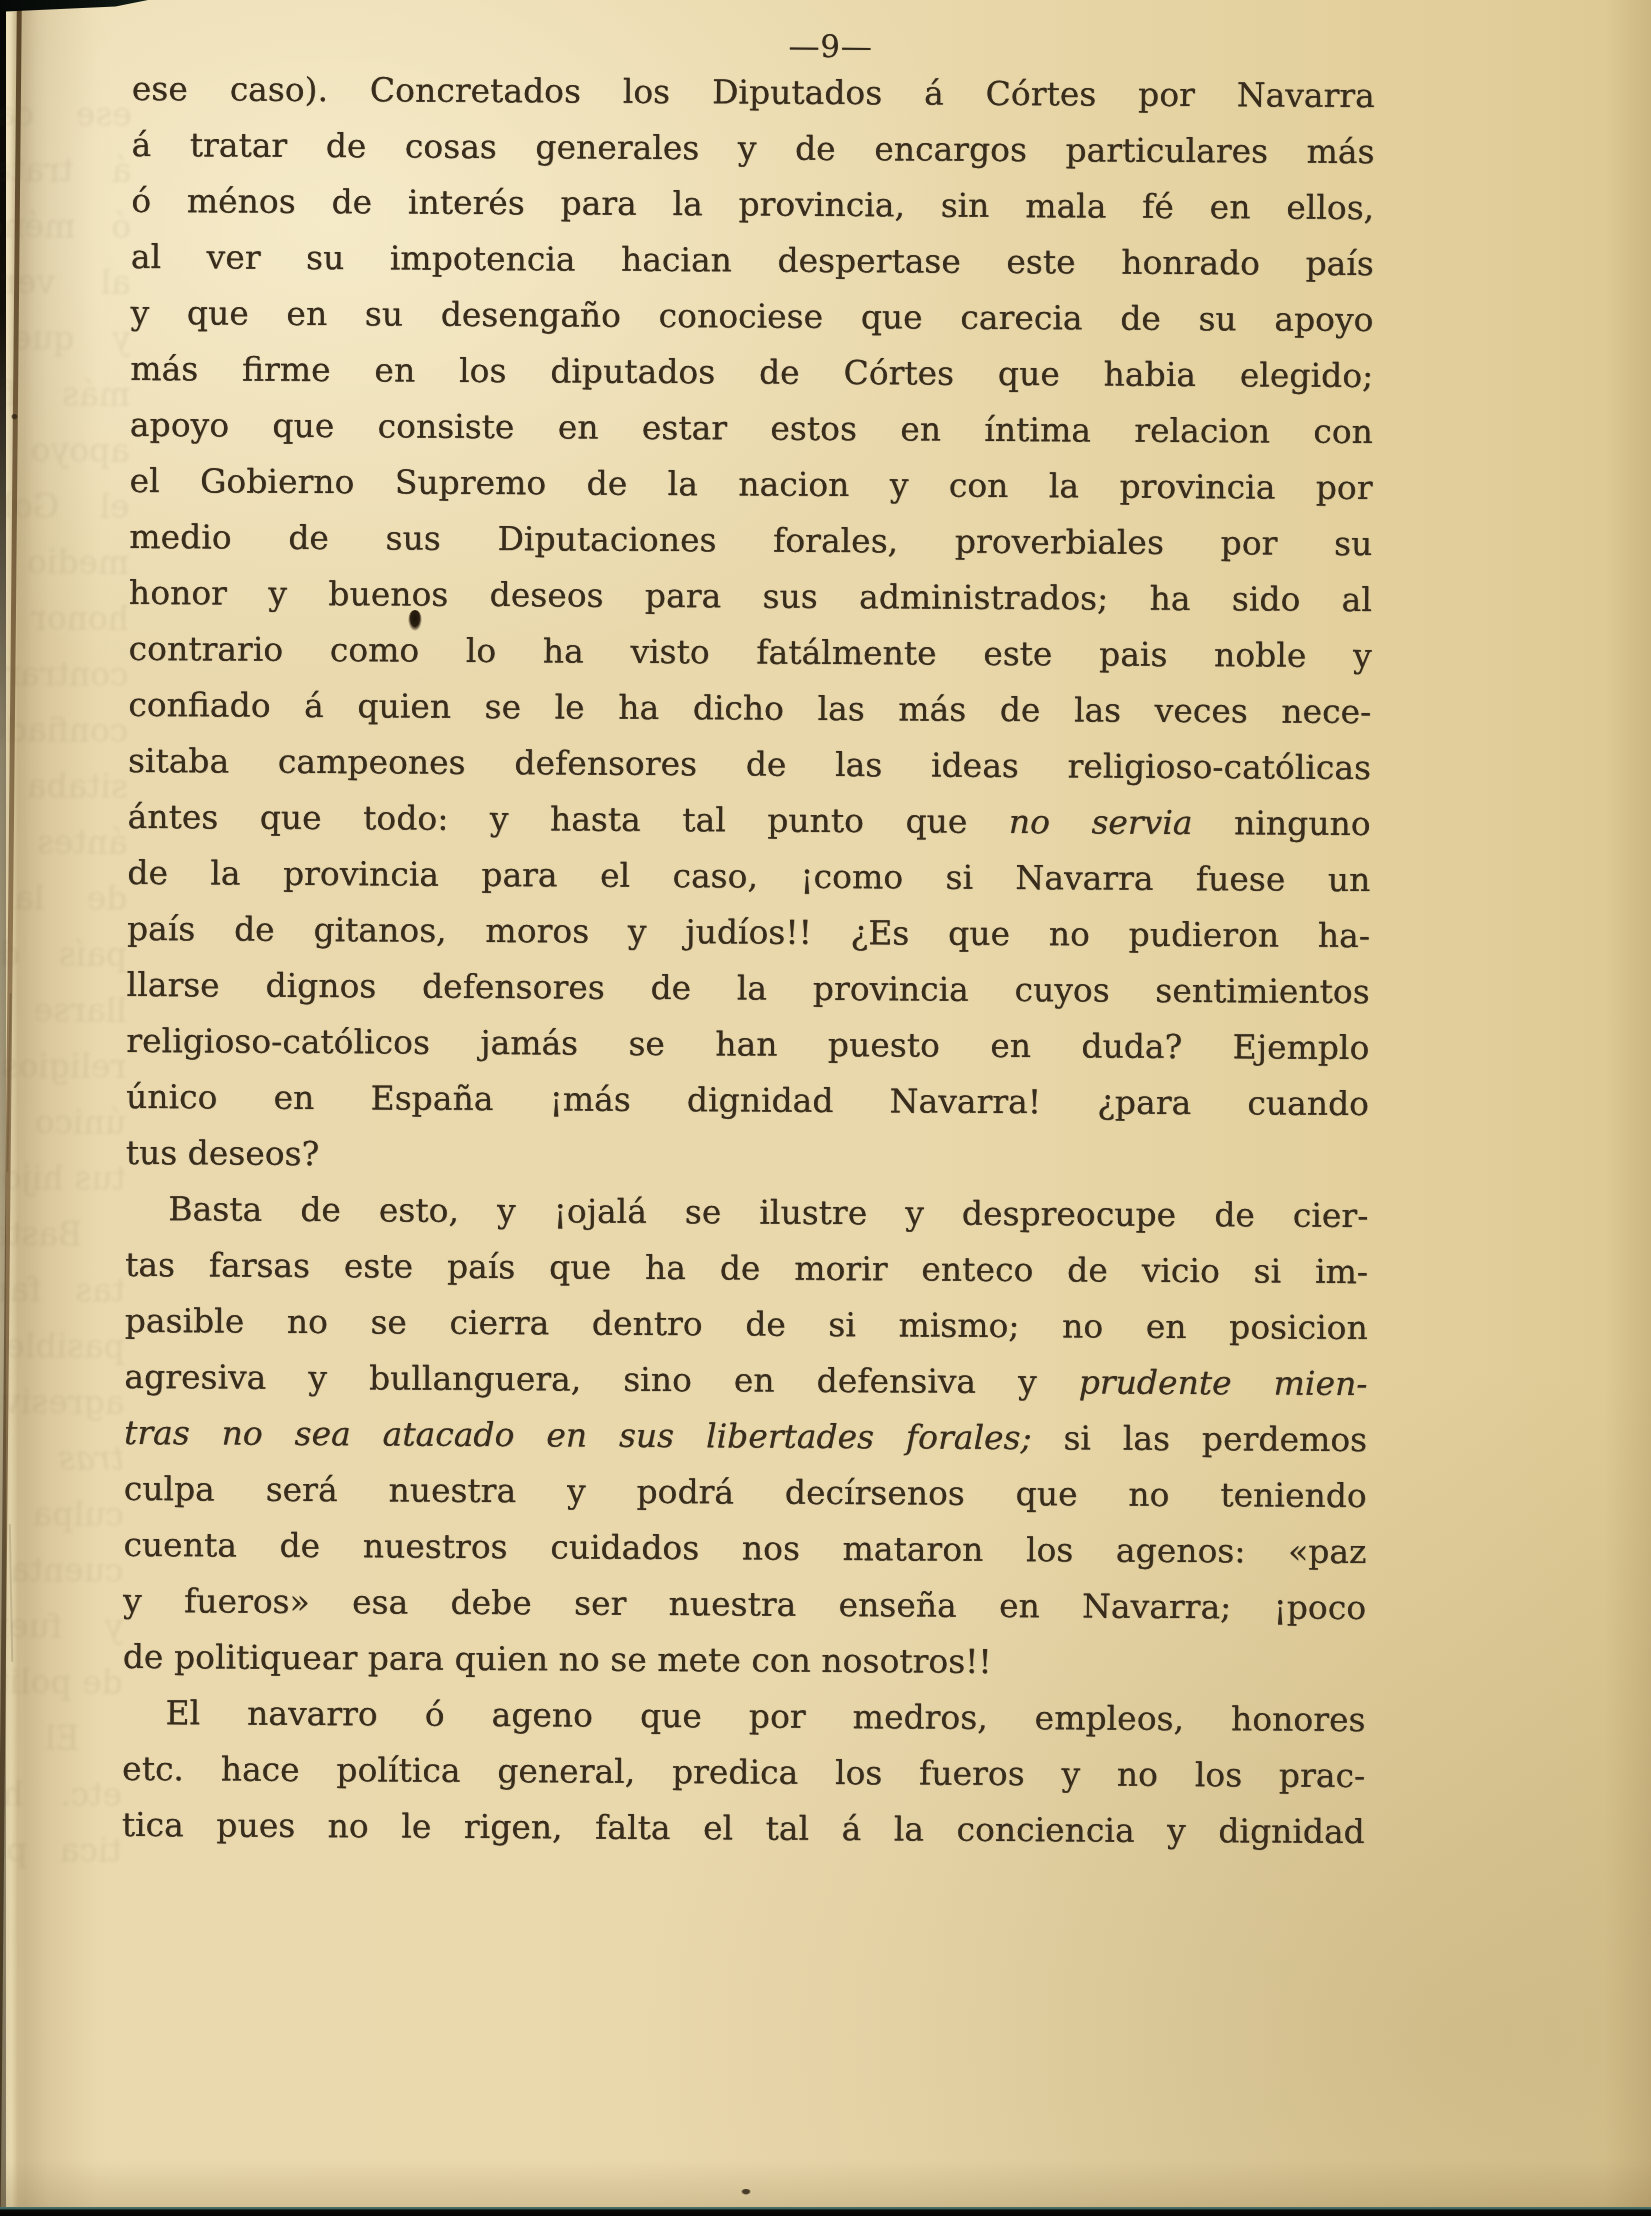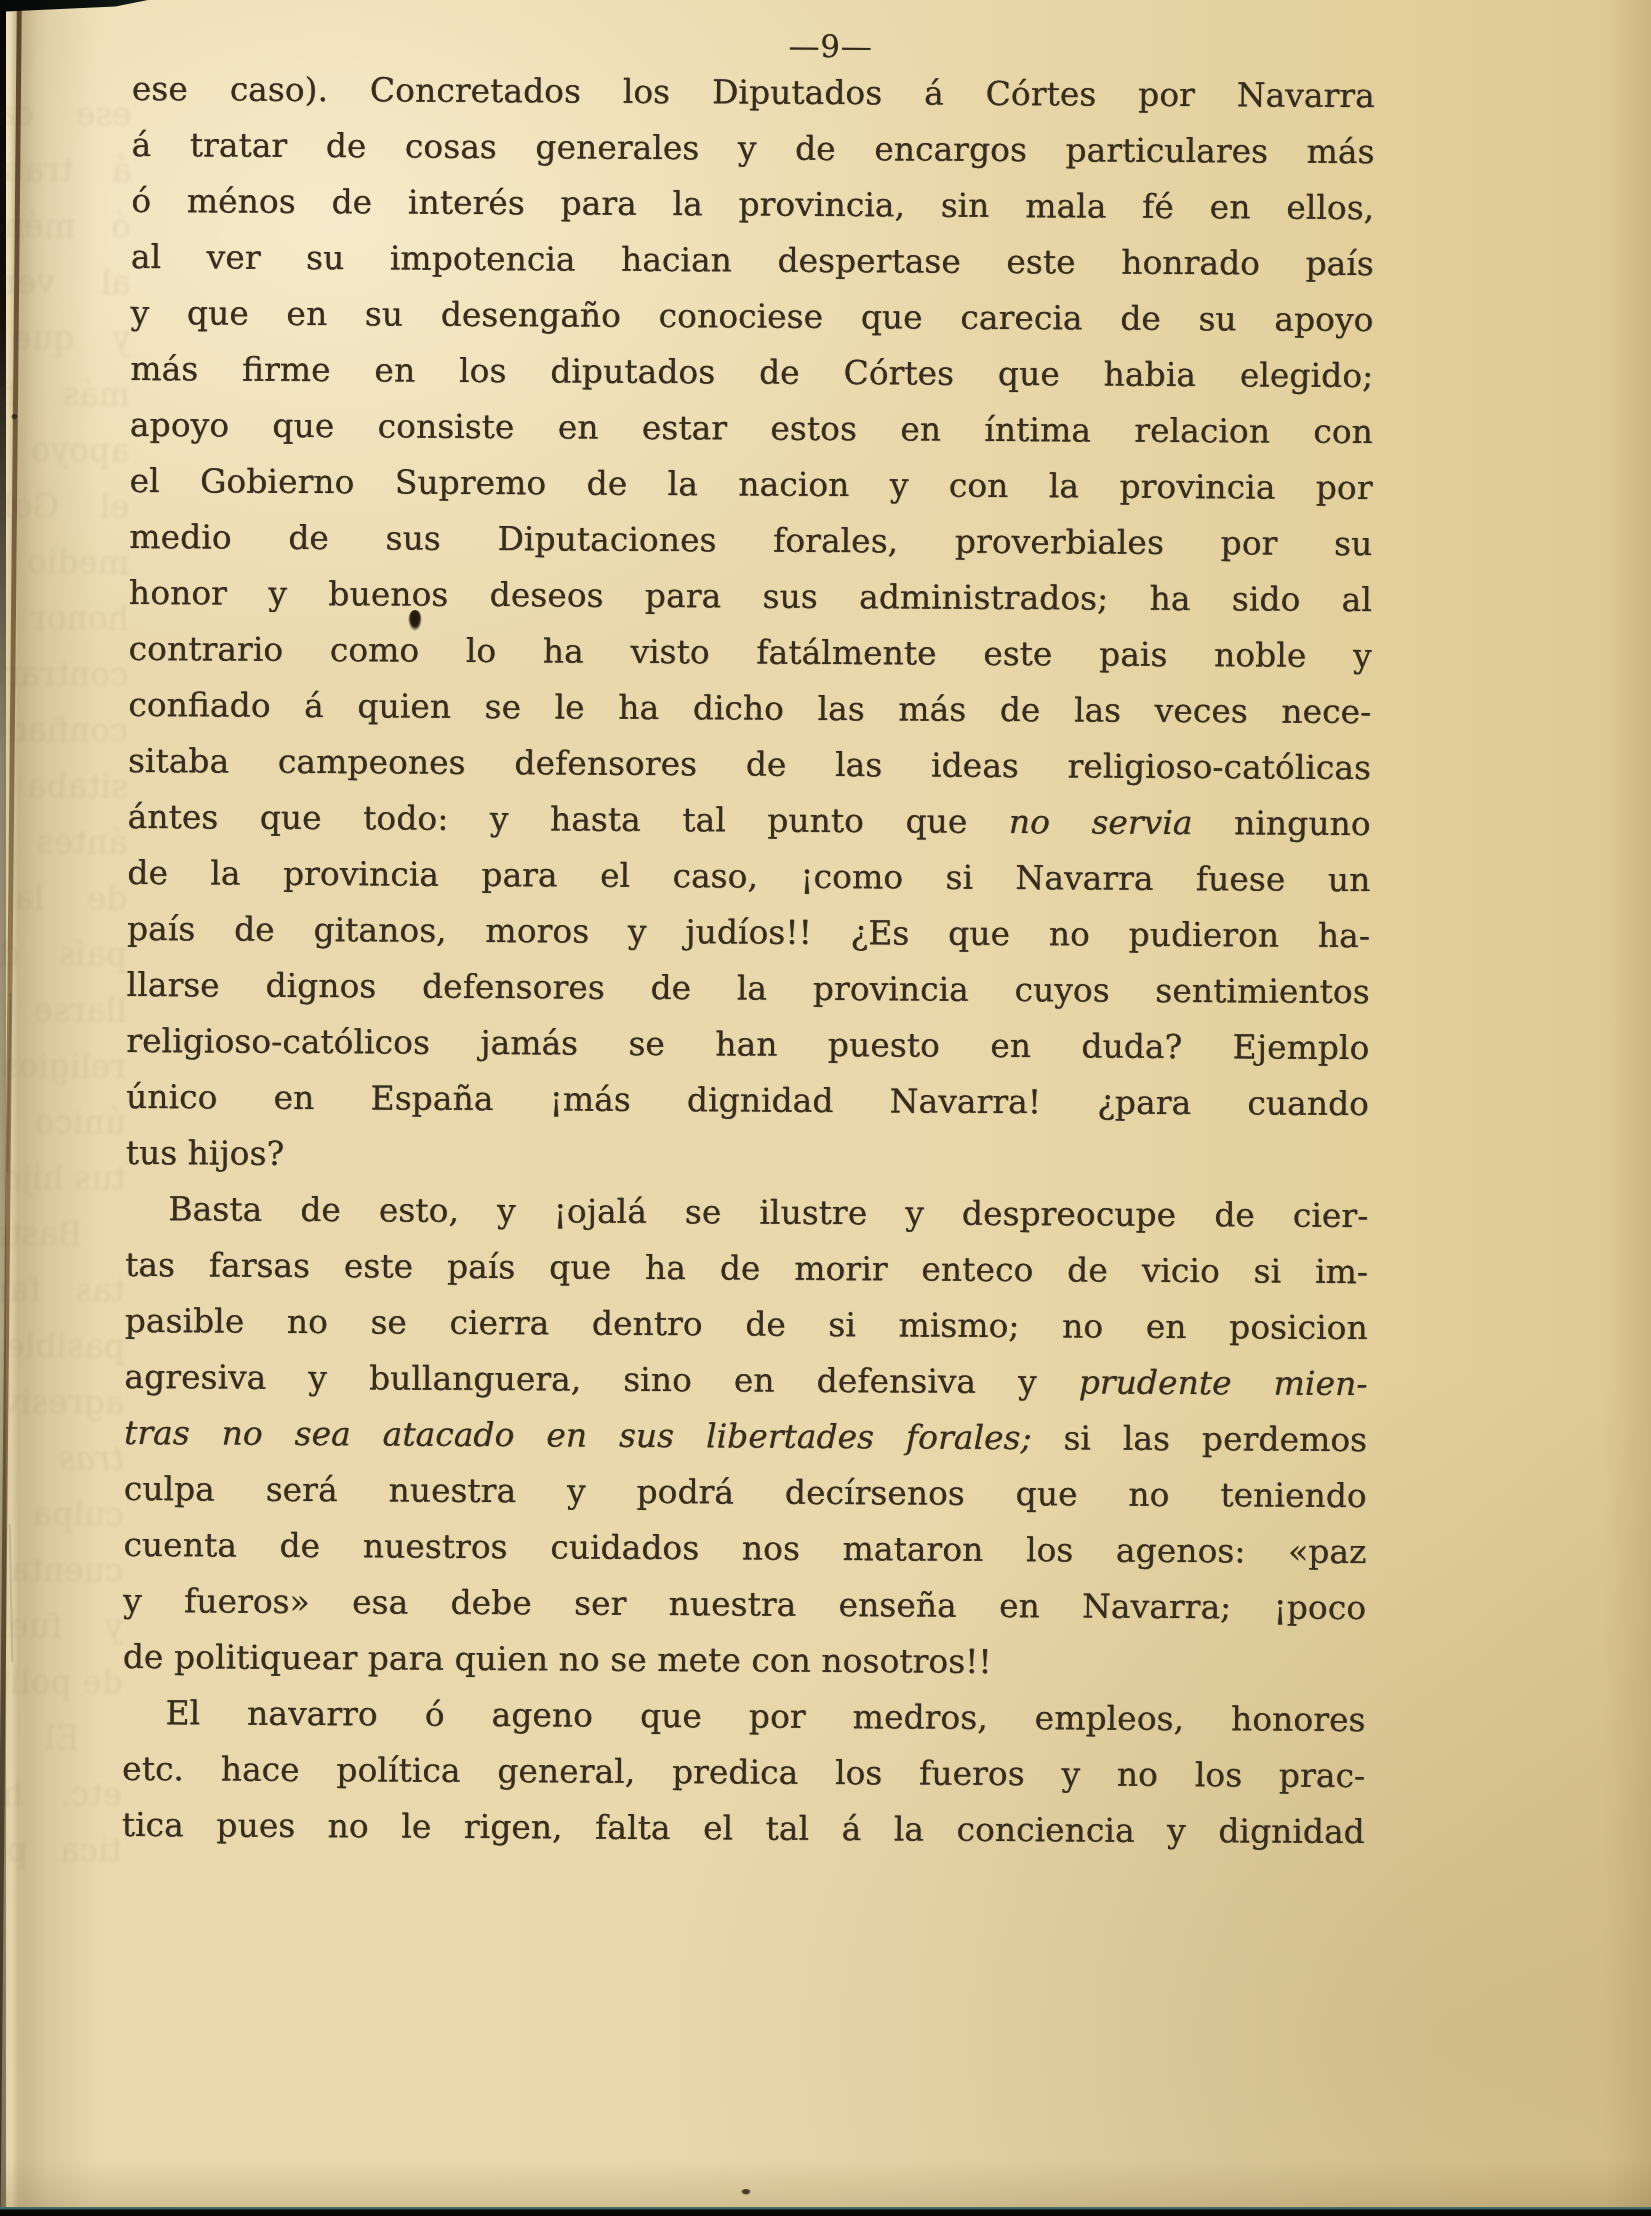"tus hijos?" span { text: hijos -> deseos }
